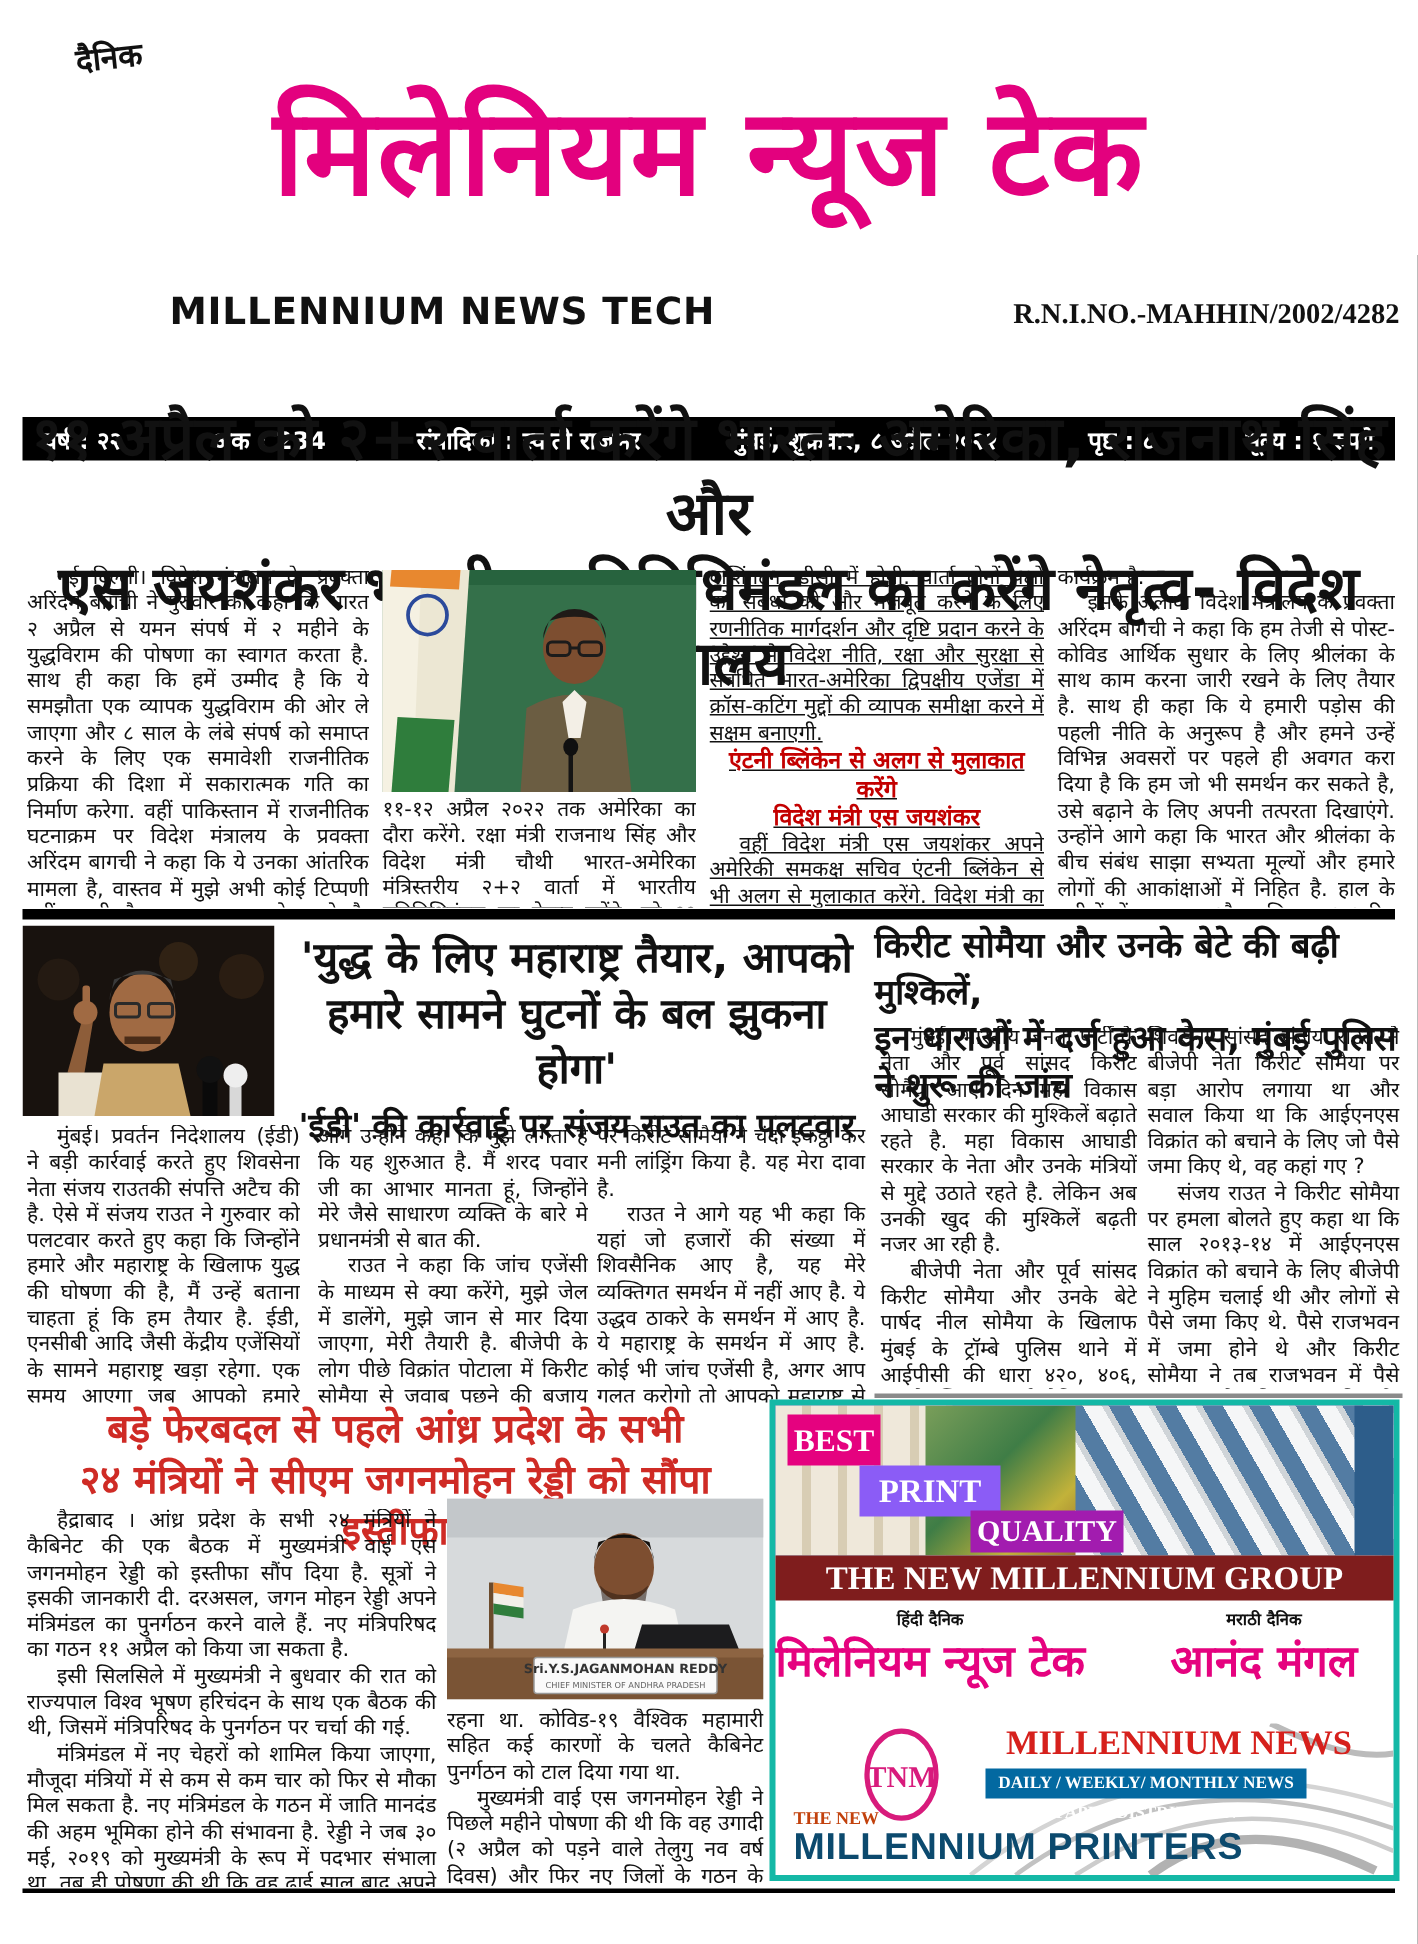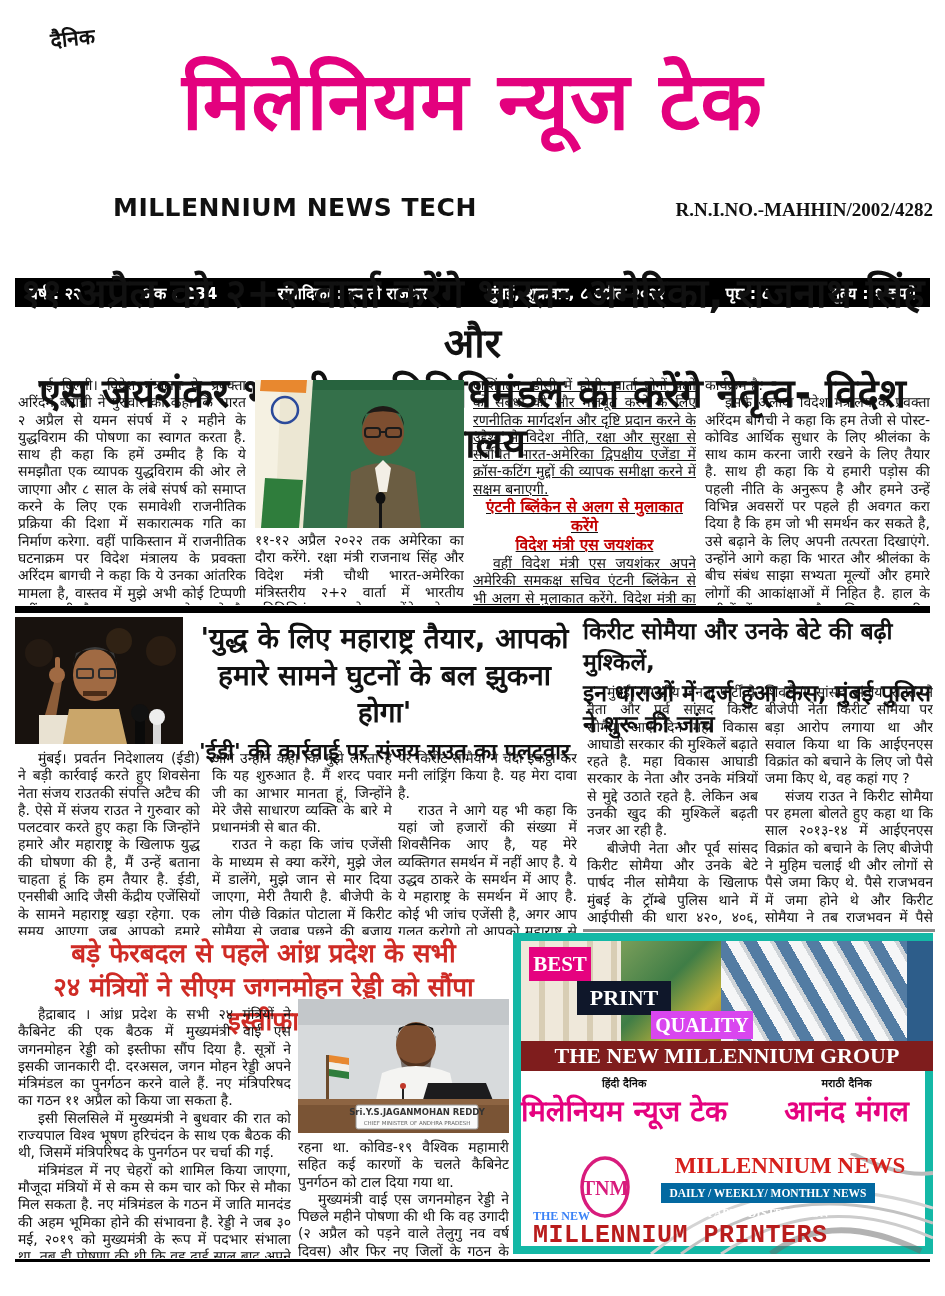"BEST" .adbox { border: 8px solid #14b8a6 -> 4px solid #14b8a6 }
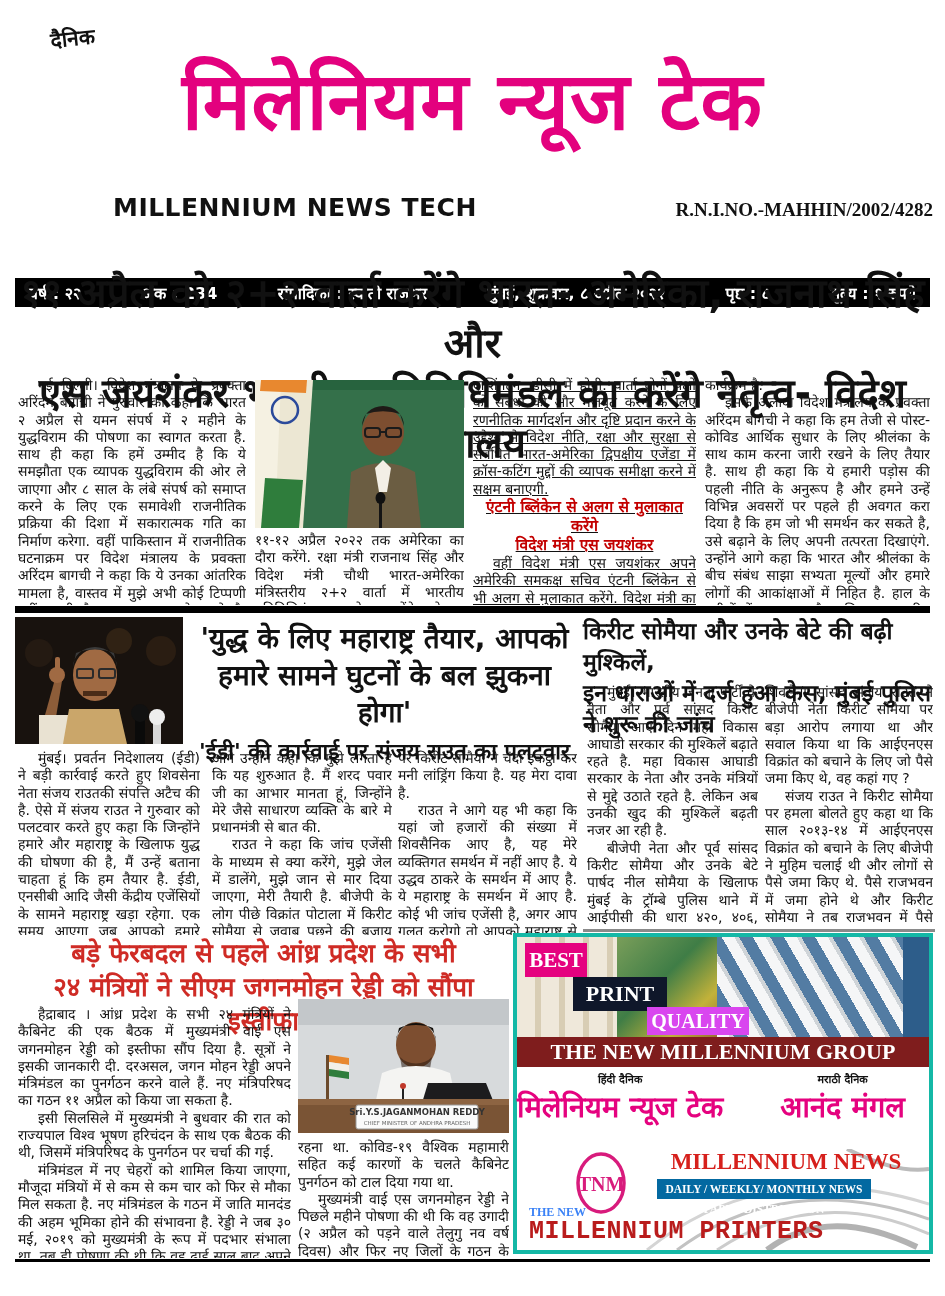"PRINT" .badge.print { background: #0f172a -> #8b5cf6 }
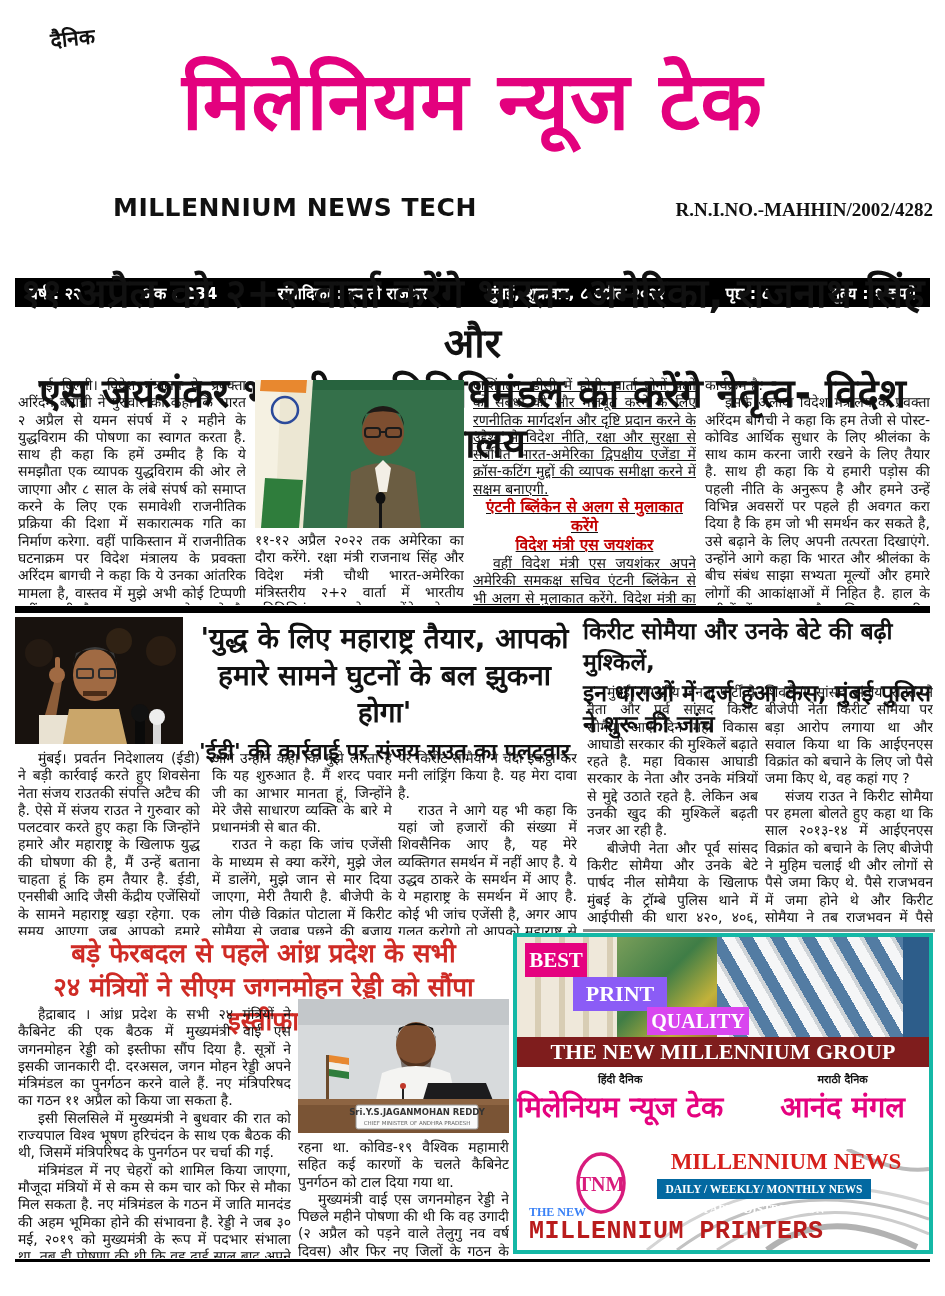"QUALITY" .badge.quality { background: #d946ef -> #a21caf }
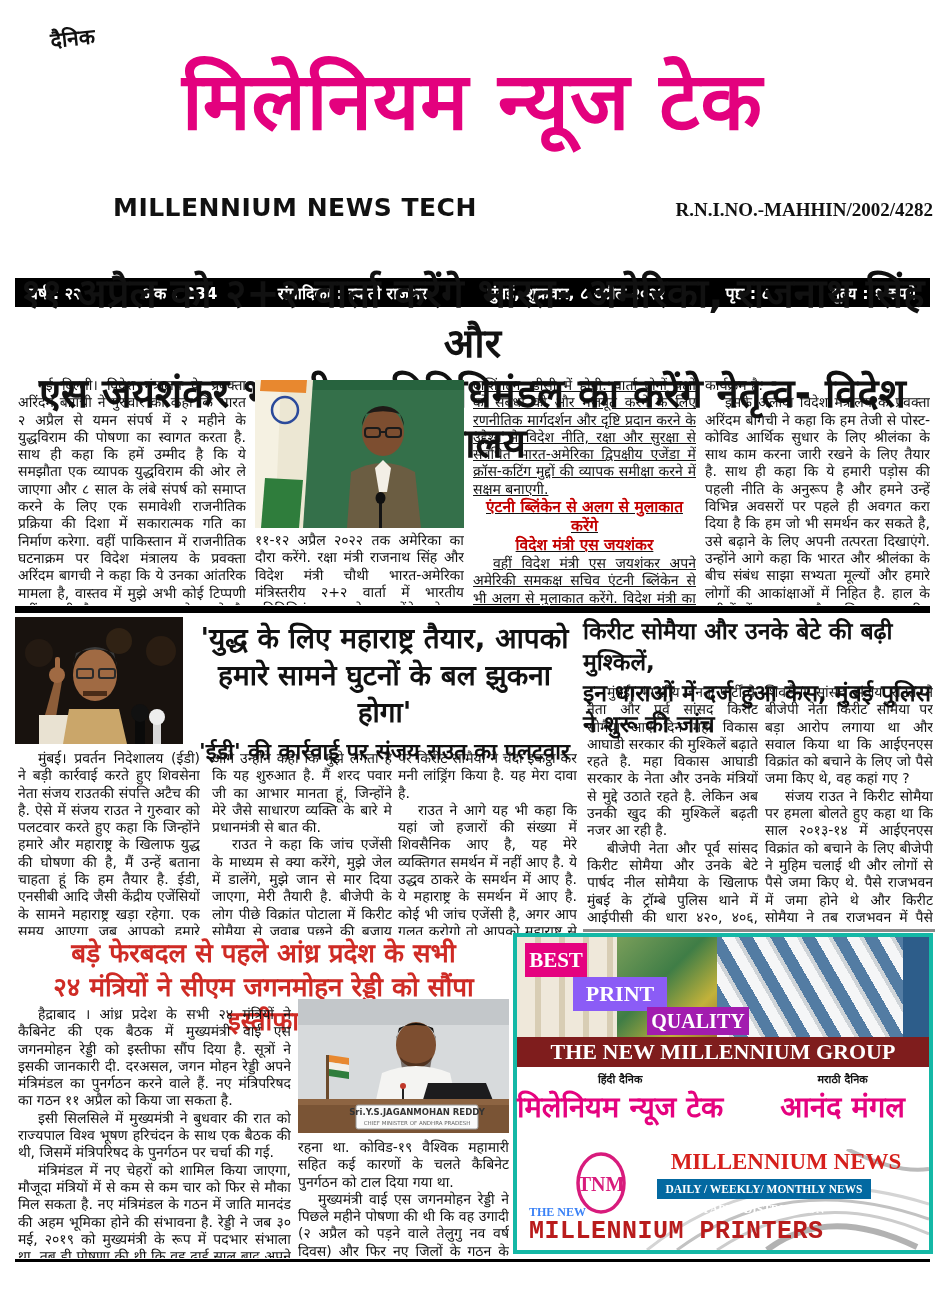"THE NEW" .thenew { color: #3b82f6 -> #c2410c }
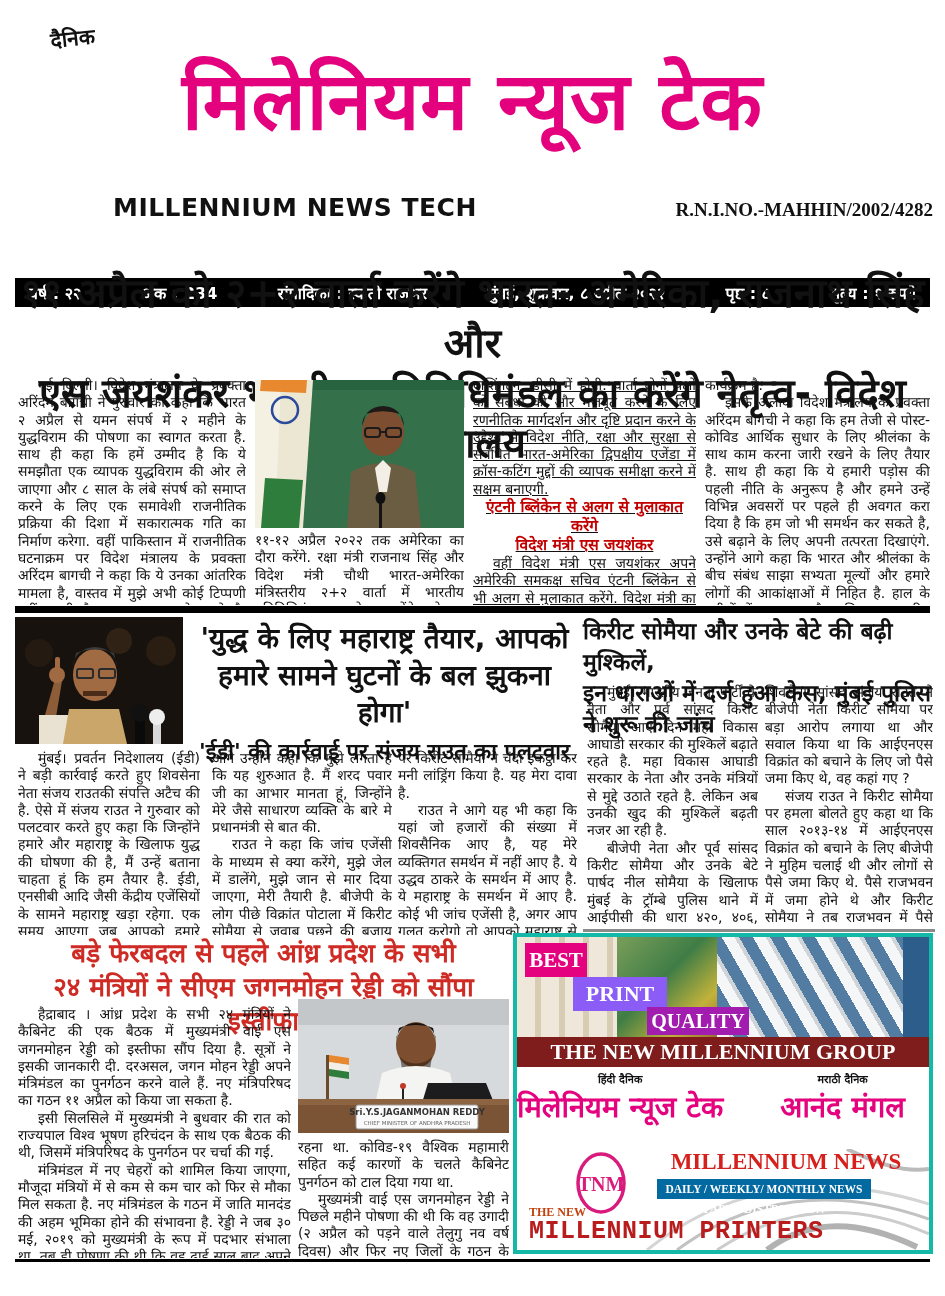"MILLENNIUM PRINTERS" .printers { color: #b91c1c -> #0c4a6e; font-family: Liberation Mono, monospace -> Liberation Sans, sans-serif }
